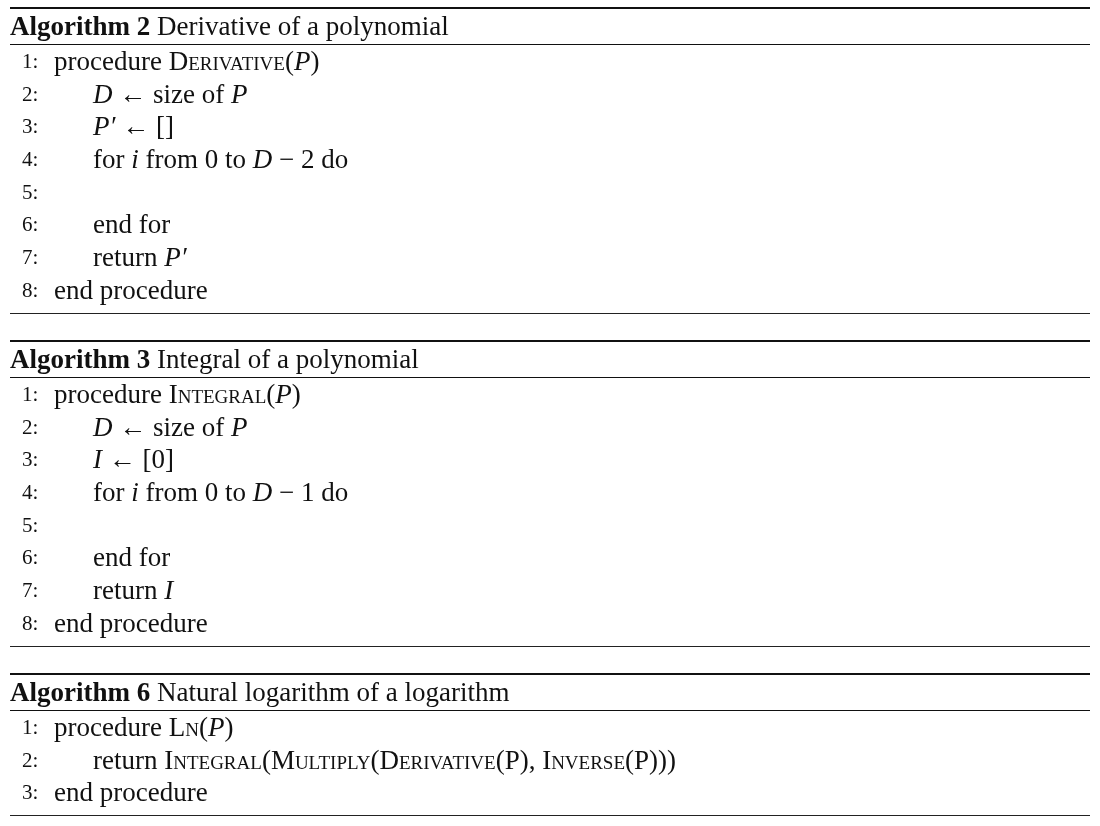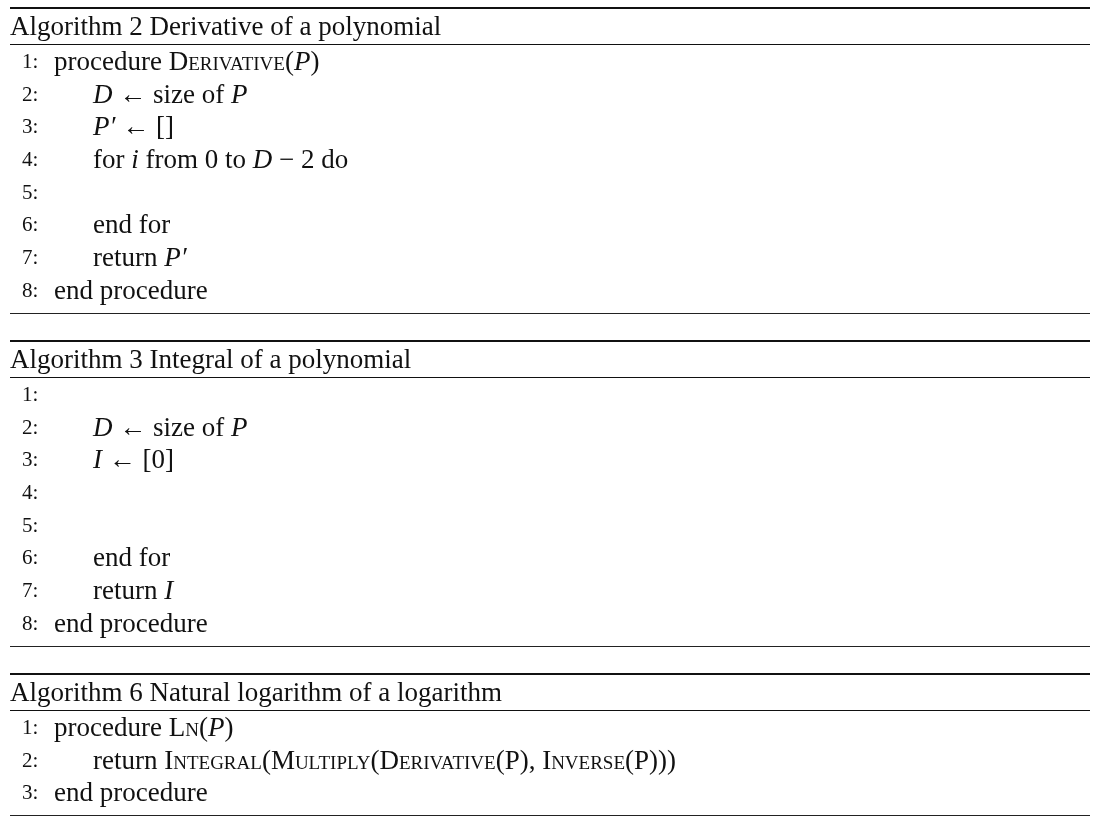"Algorithm 2" .caption .lbl { font-weight: normal -> bold }
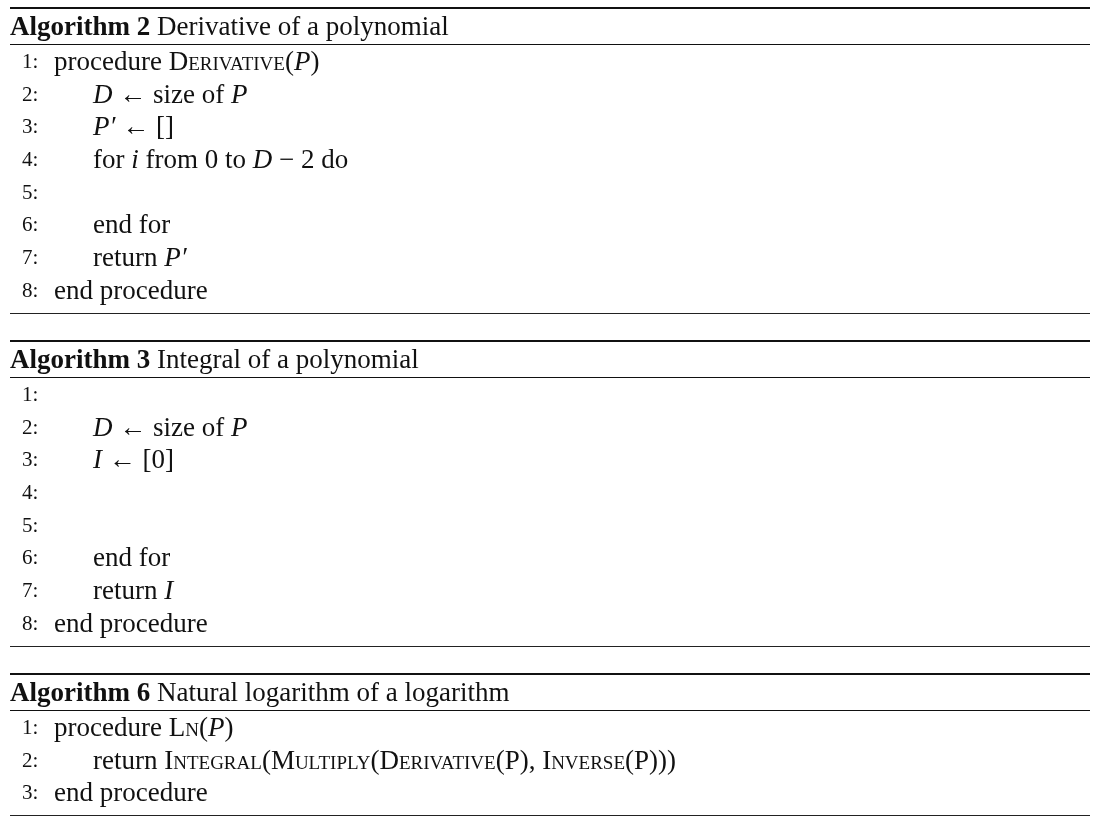"procedure Integral(P)" span.txt { html: none -> <span><span>procedure </span><span>Integral</span><span>(</span><span>P</span><span>)</span></span> }
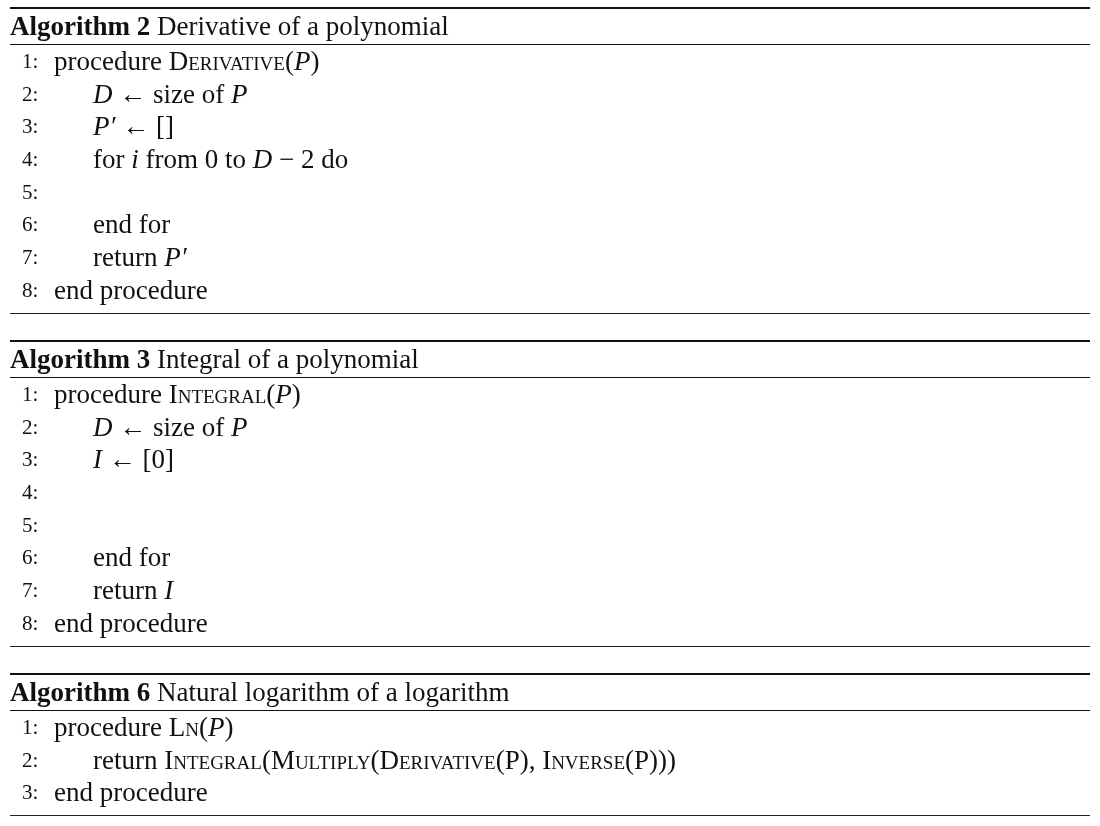"for i from 0 to D − 1" span.txt { html: none -> <span><span>for </span><span>i</span><span> from </span><span>0 </span><span>to </span><span>D</span><span> − 1 </span><span>do</span></span> }
